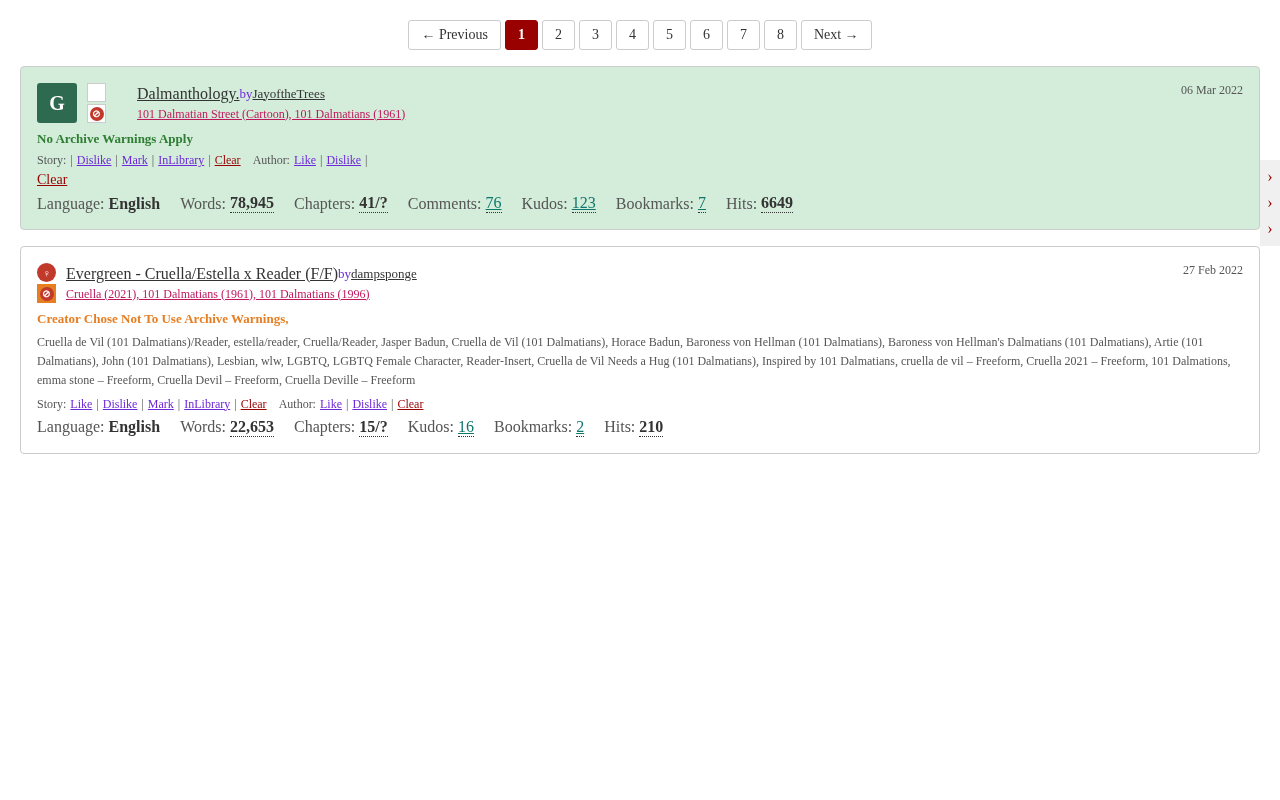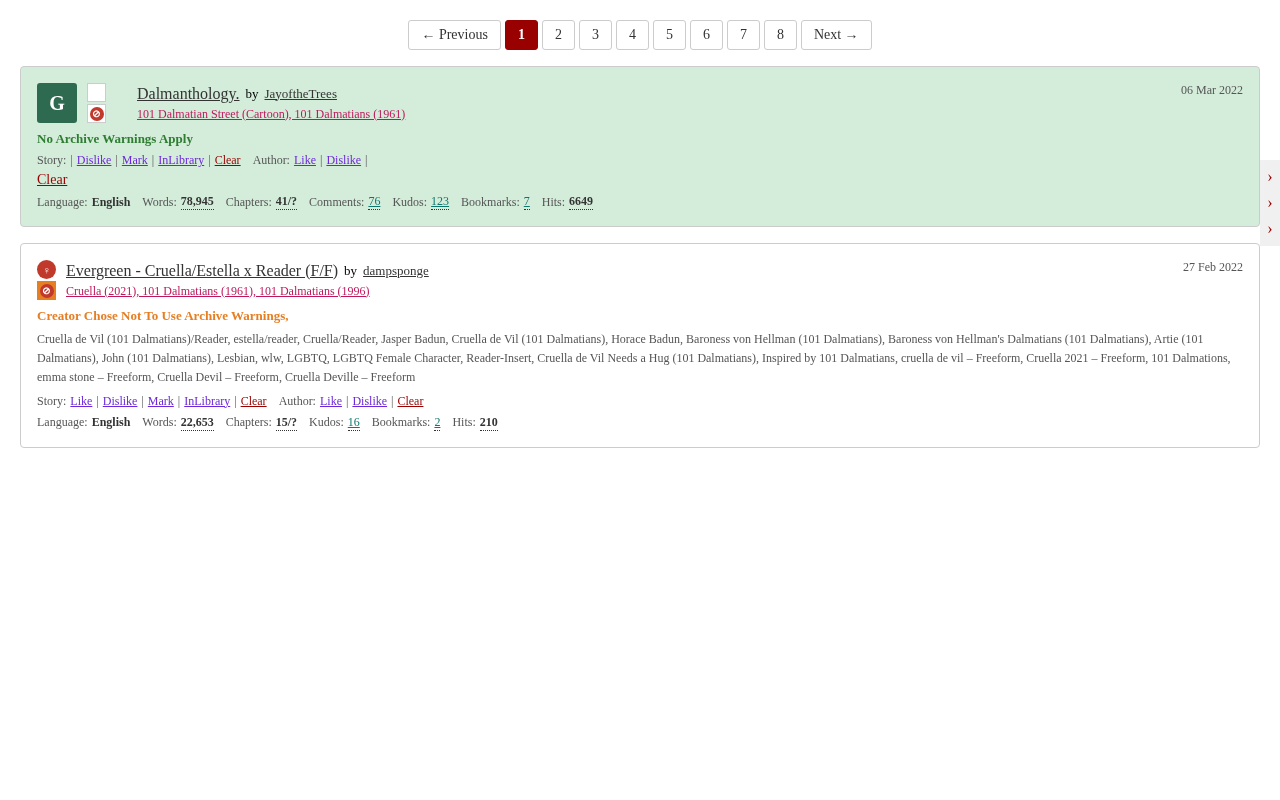"Dalmanthology." .work-title-line { gap: 6px -> none }
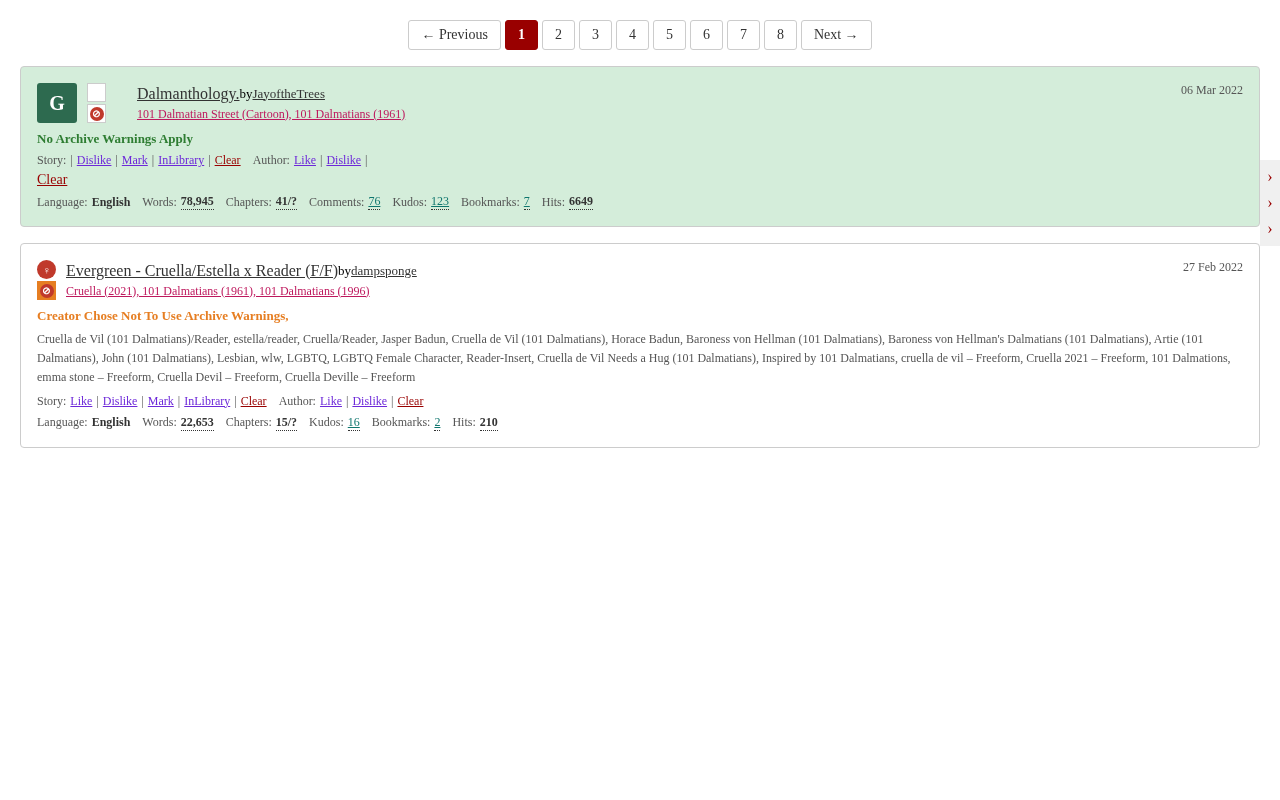"by" .work-by { color: #000000 -> #6d28d9 }
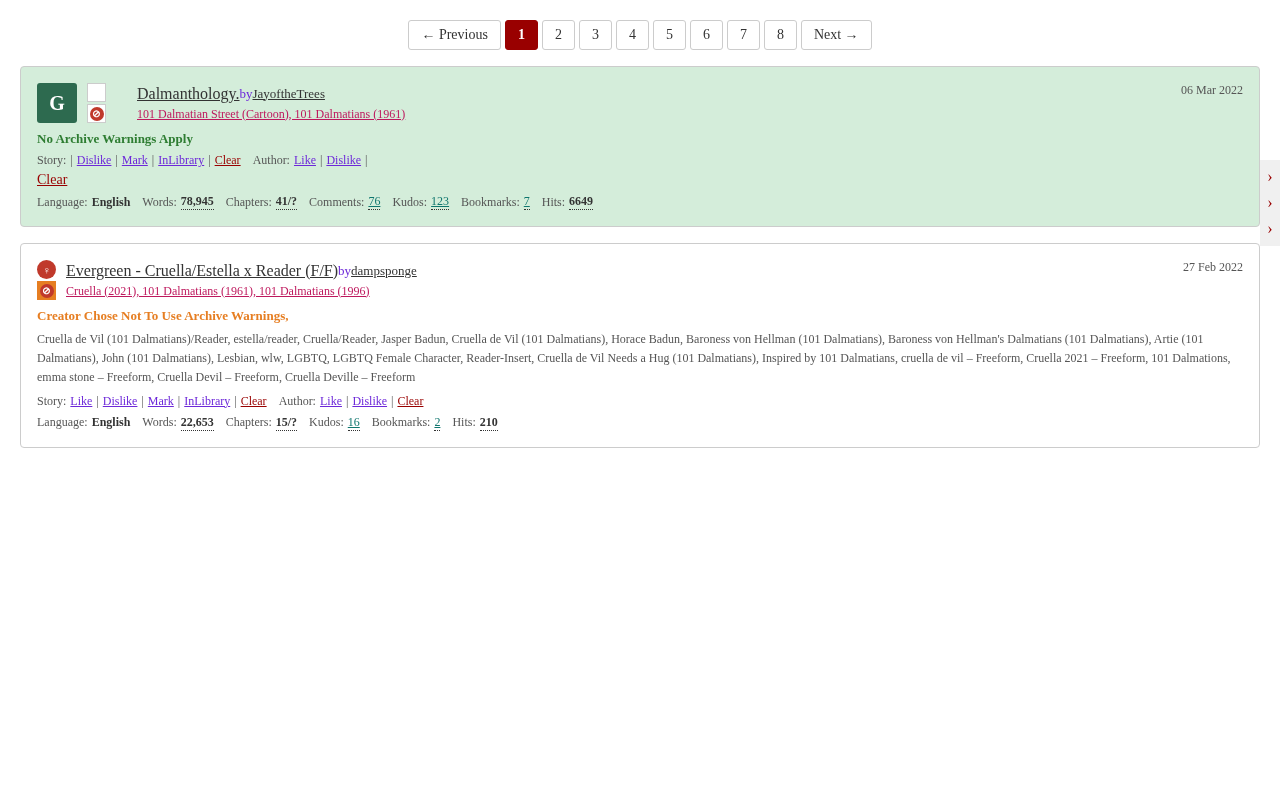"Language:" .stats-line { font-size: 12px -> 16px; gap: 12px -> 20px }
